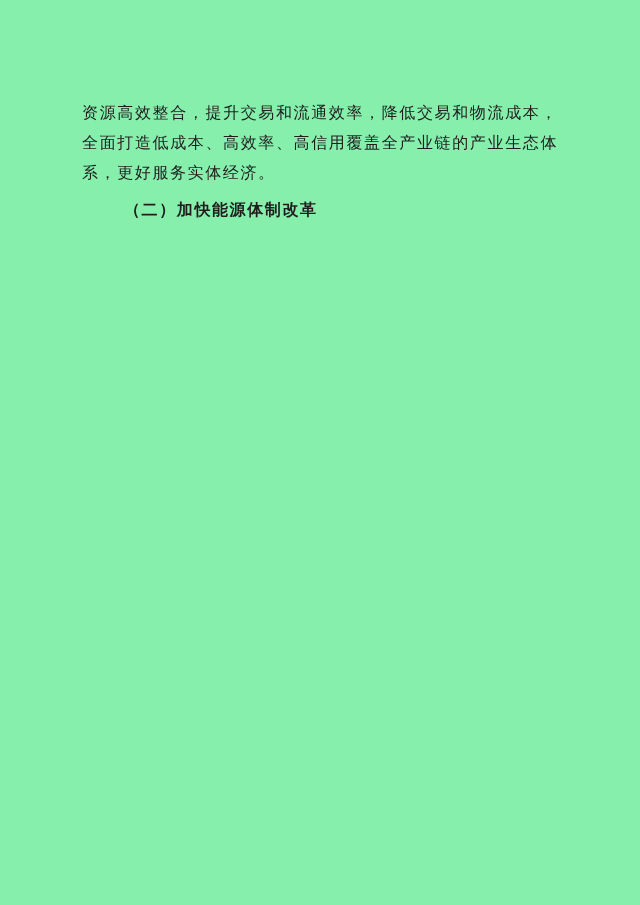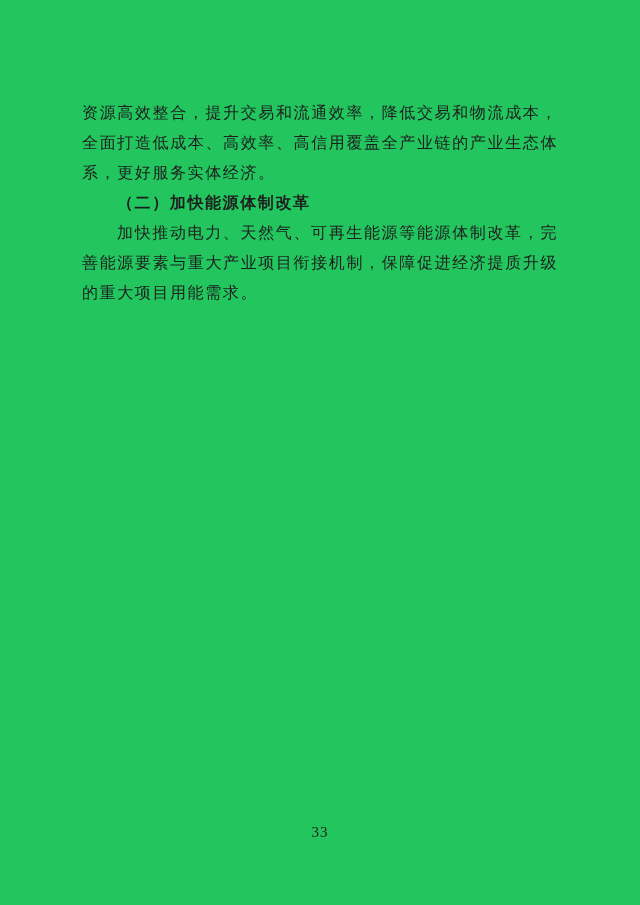"资源高效整合，提升交易和流通效率，降低交易和物流成本，全面打造低成本、高效率、高" .page { background: #22c55e -> #86efac }
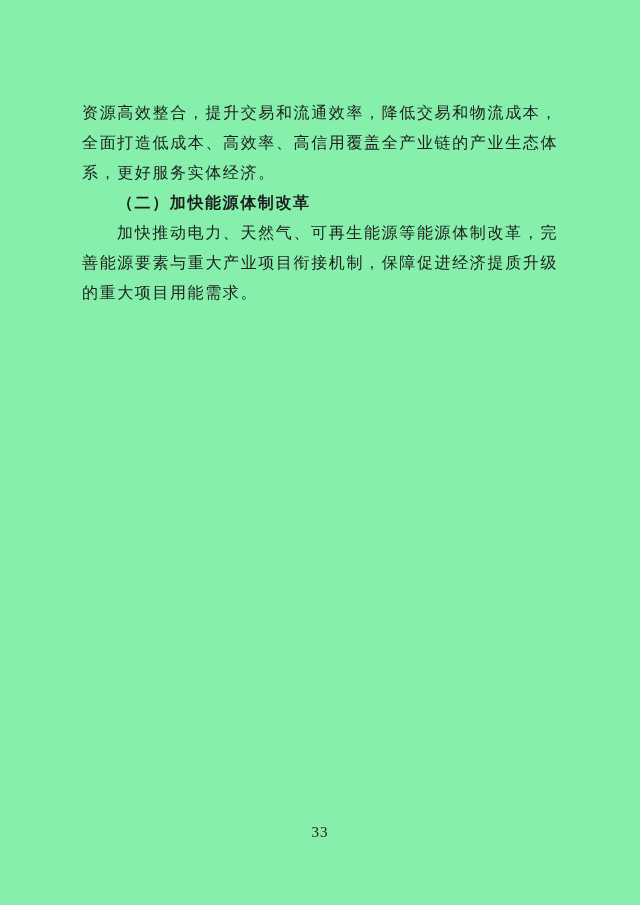"（二）加快能源体制改革" .section-heading { margin: 0 -> 7px }
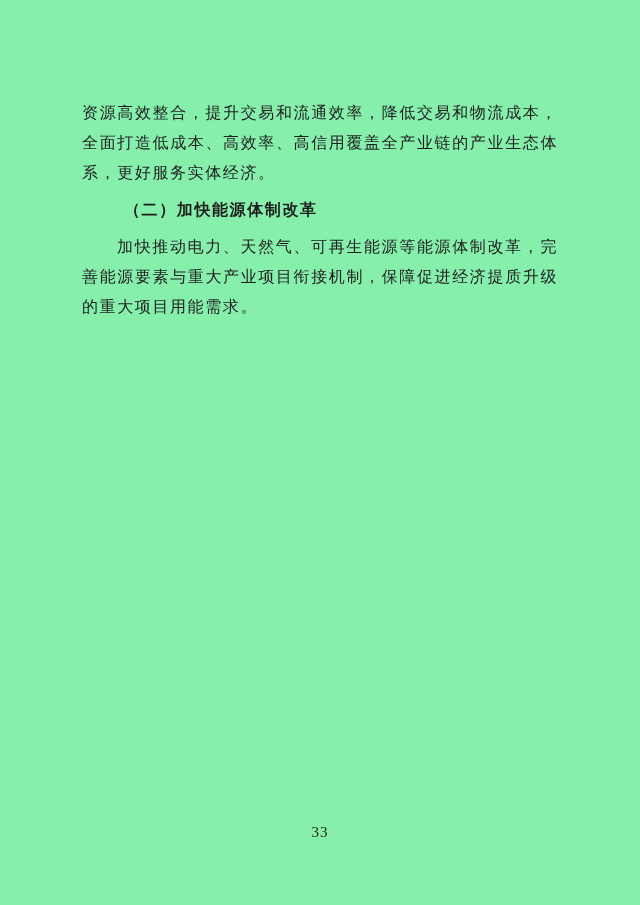"加快推动电力、天然气、可再生能源等能源体制改革，完善能源要素与重大产业项目衔接机" p.para { html: <p><span></span><span>加快推动电力、天然气、可再生能源等能源体制改革，完善能源要素与重大产业项目衔接机制，保障促进经济提质升级的重大项目用能需求。</span></p> -> none }
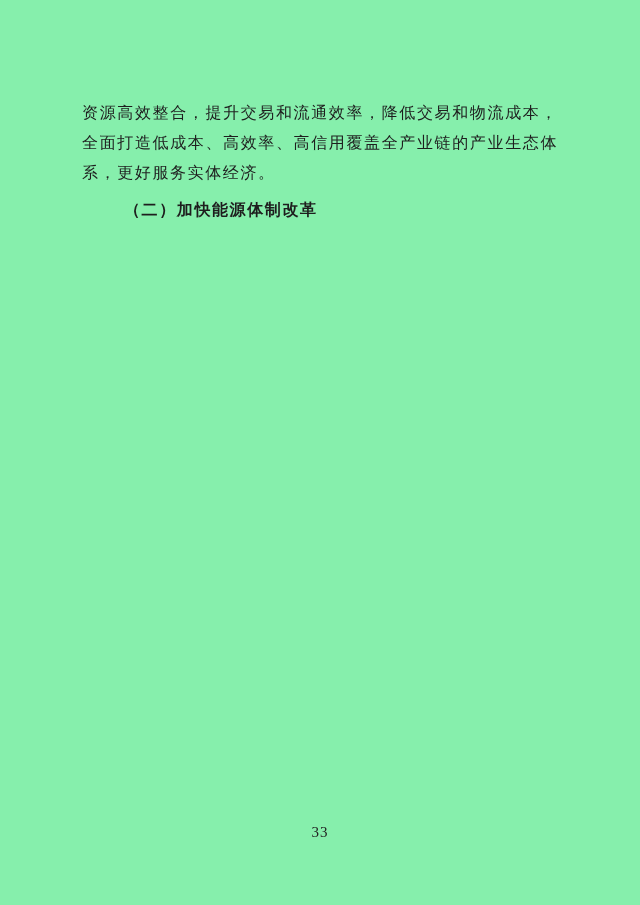"33" div.page-number { html: <div>33</div> -> none }
